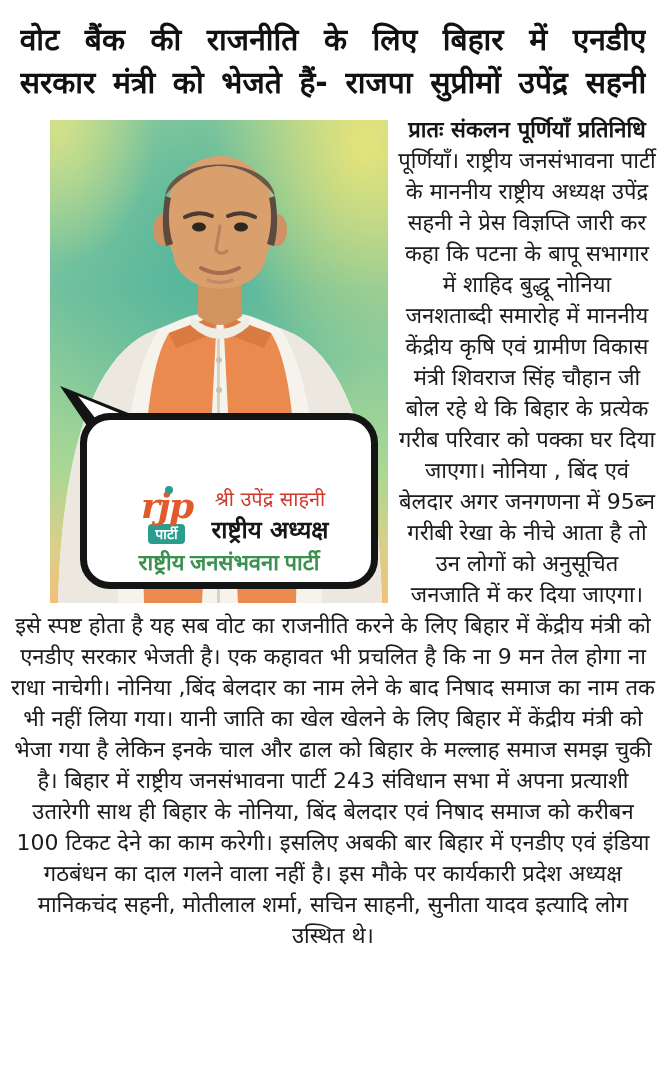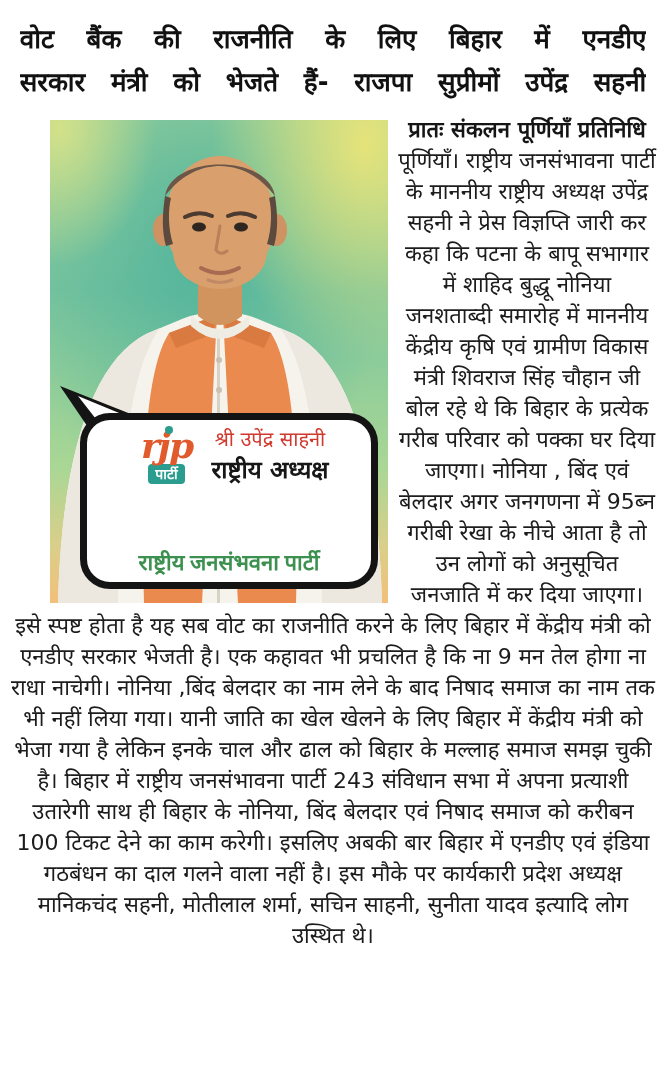"वोट बैंक की राजनीति के" .hl-line { font-size: 26px -> 30px }
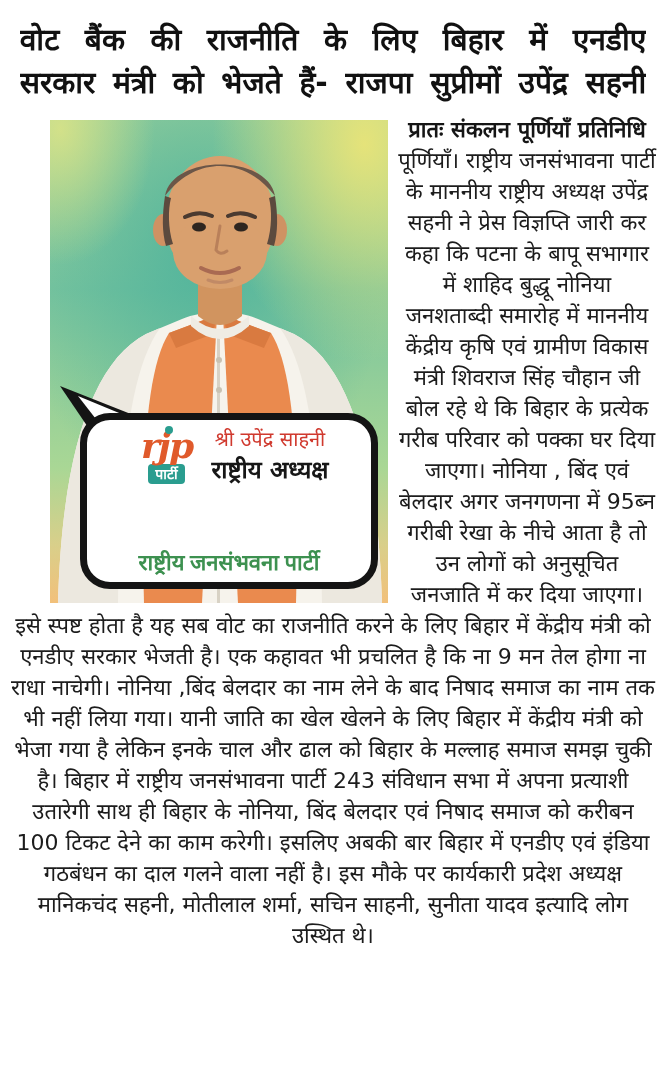"rjp पार्टी" .bubble { justify-content: space-between -> flex-end }
